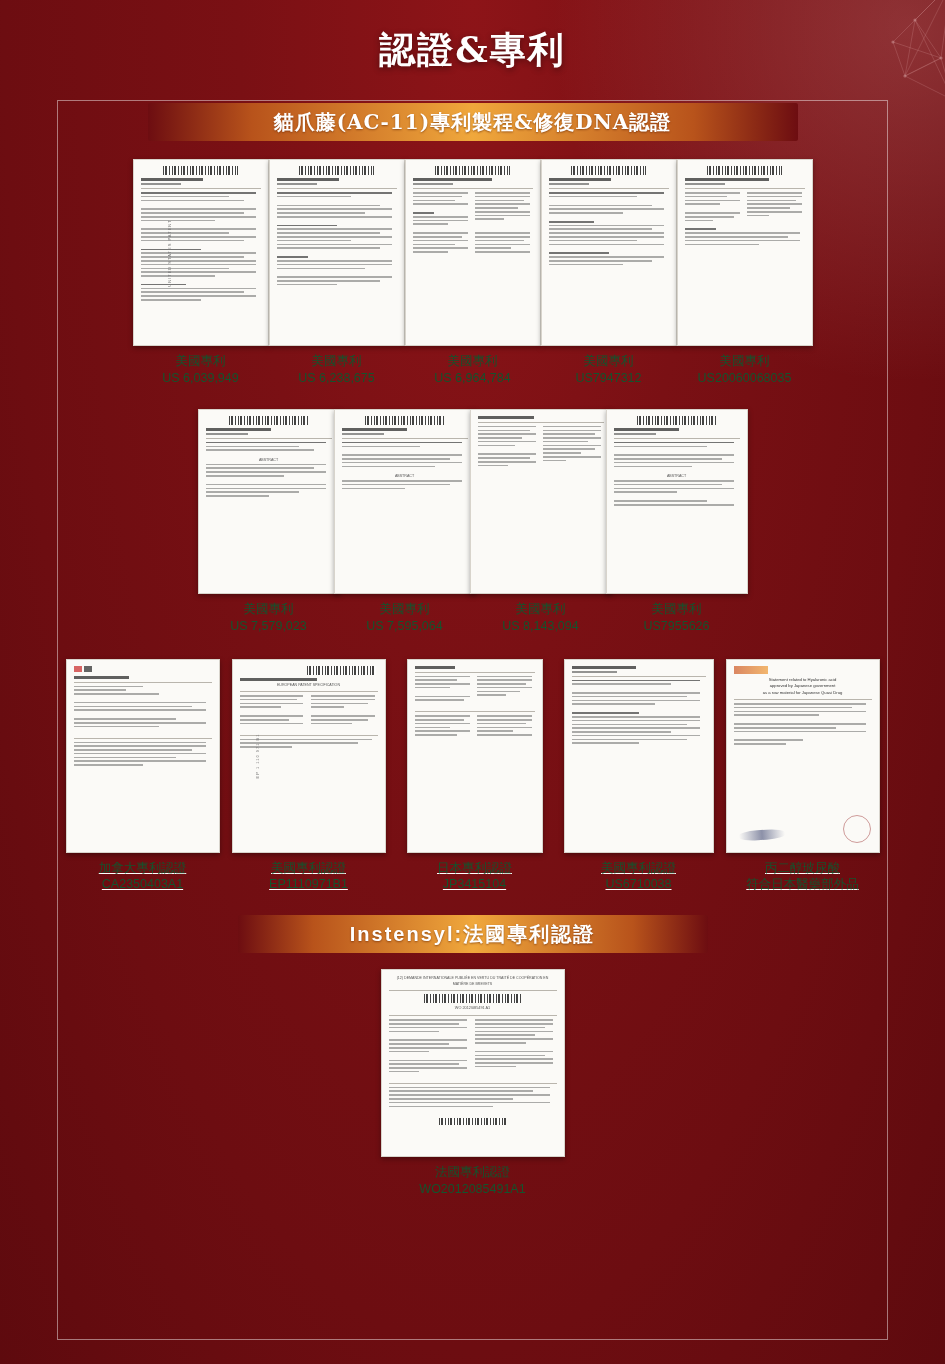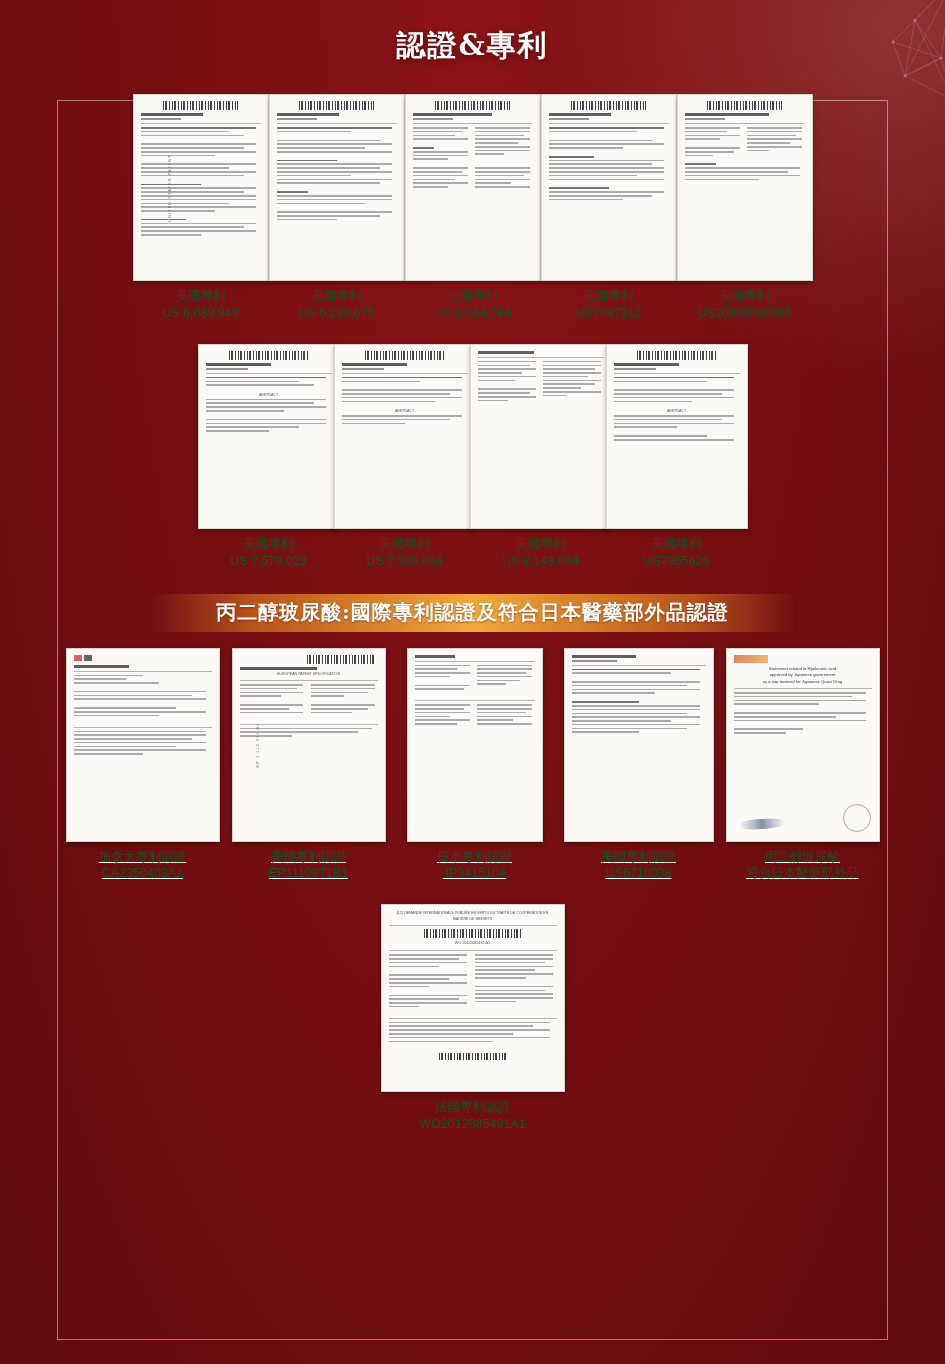"認證&專利" .page-title { font-size: 29px -> 36px }
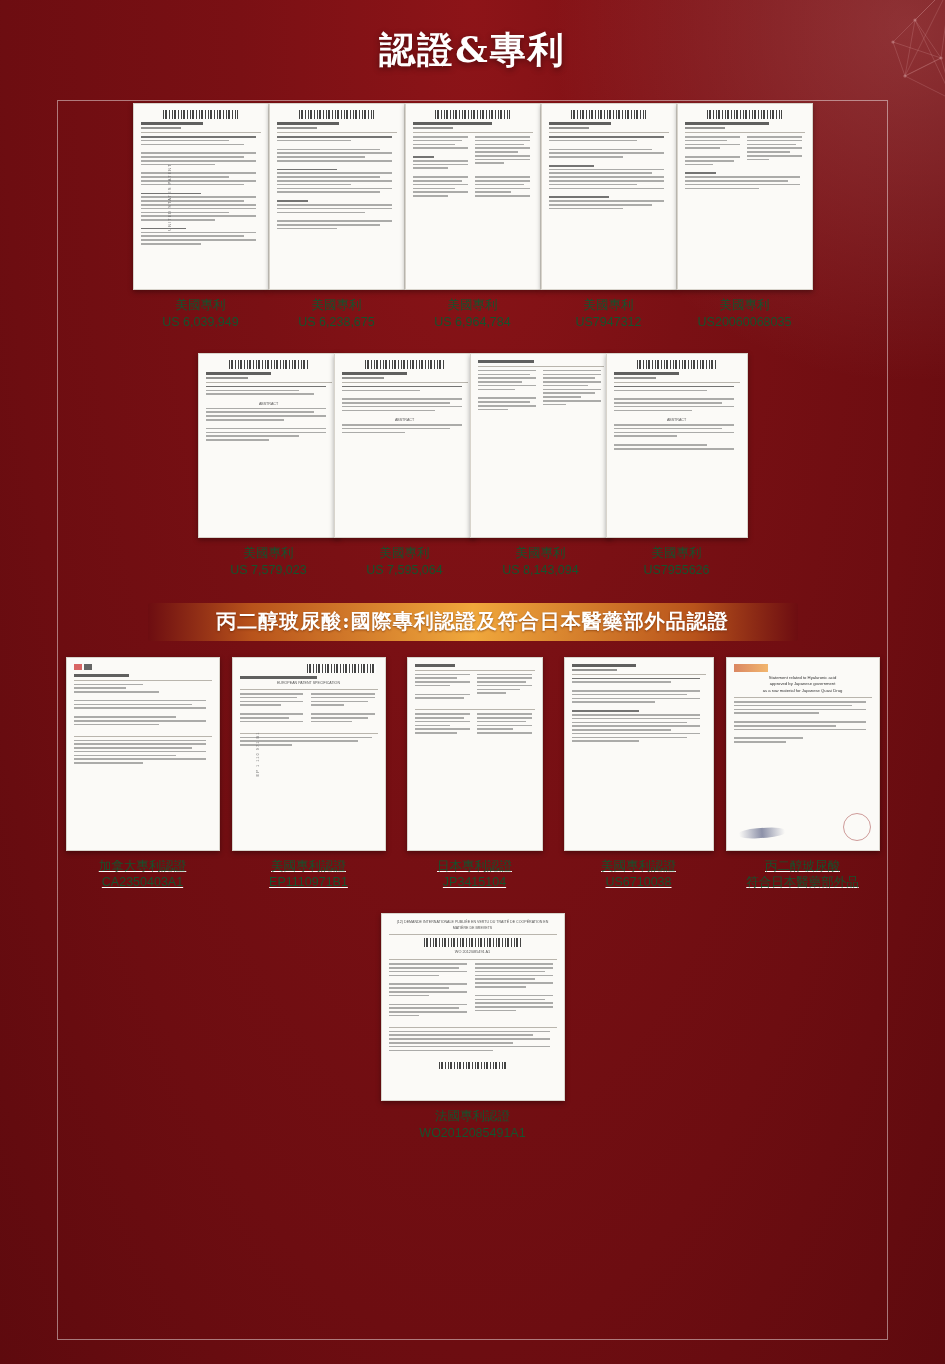"貓爪藤(AC-11)專利製程&修復DNA認證" div.ribbon { html: none -> <div>貓爪藤(AC-11)專利製程&amp;修復DNA認證</div> }
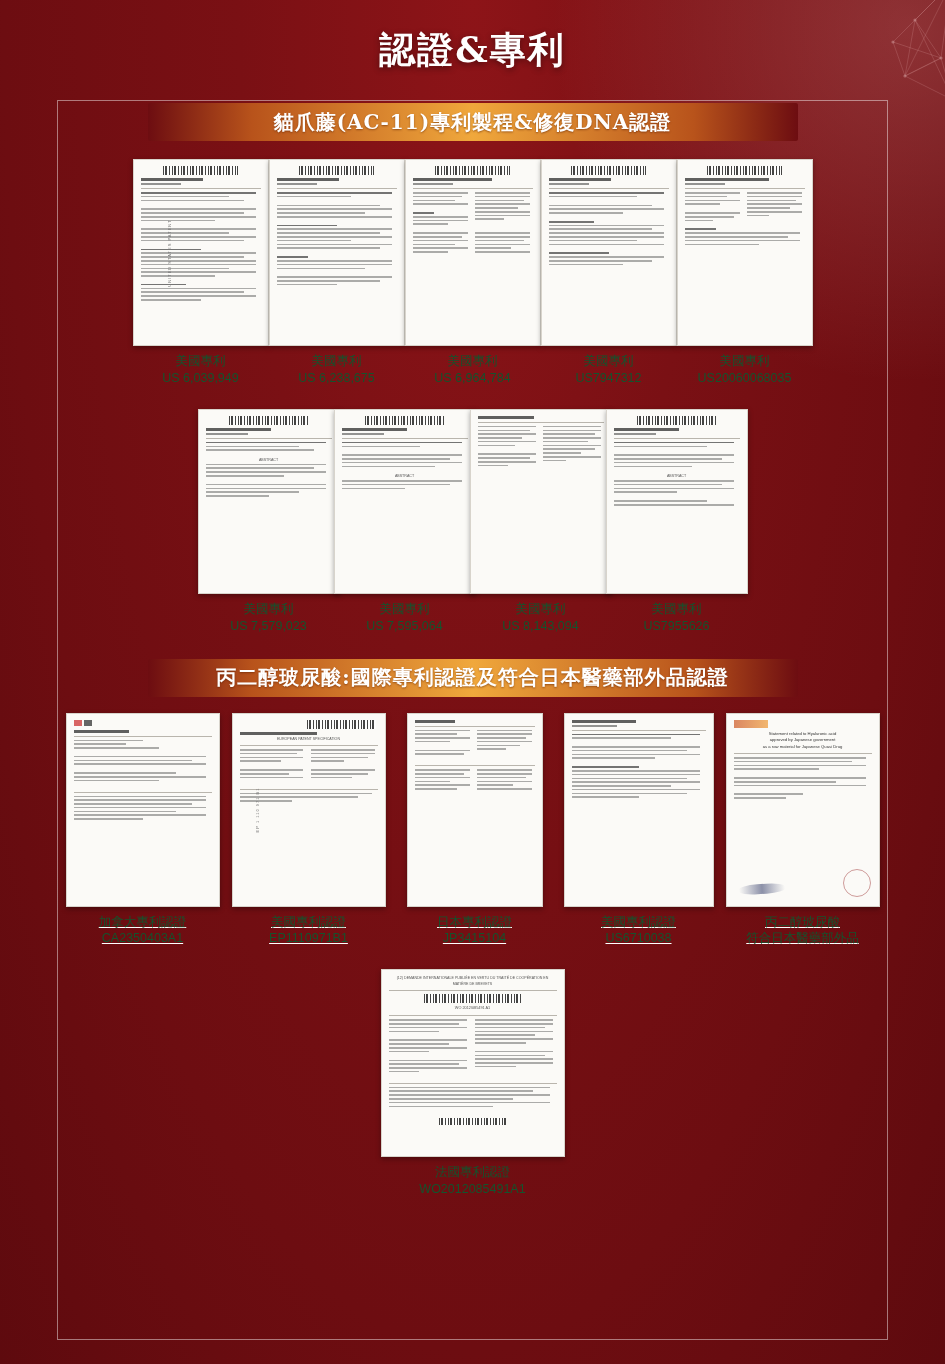"丙二醇玻尿酸:國際專利認證及符合日本醫藥部外品認證" div.ribbon { html: <div>丙二醇玻尿酸:國際專利認證及符合日本醫藥部外品認證</div> -> none }
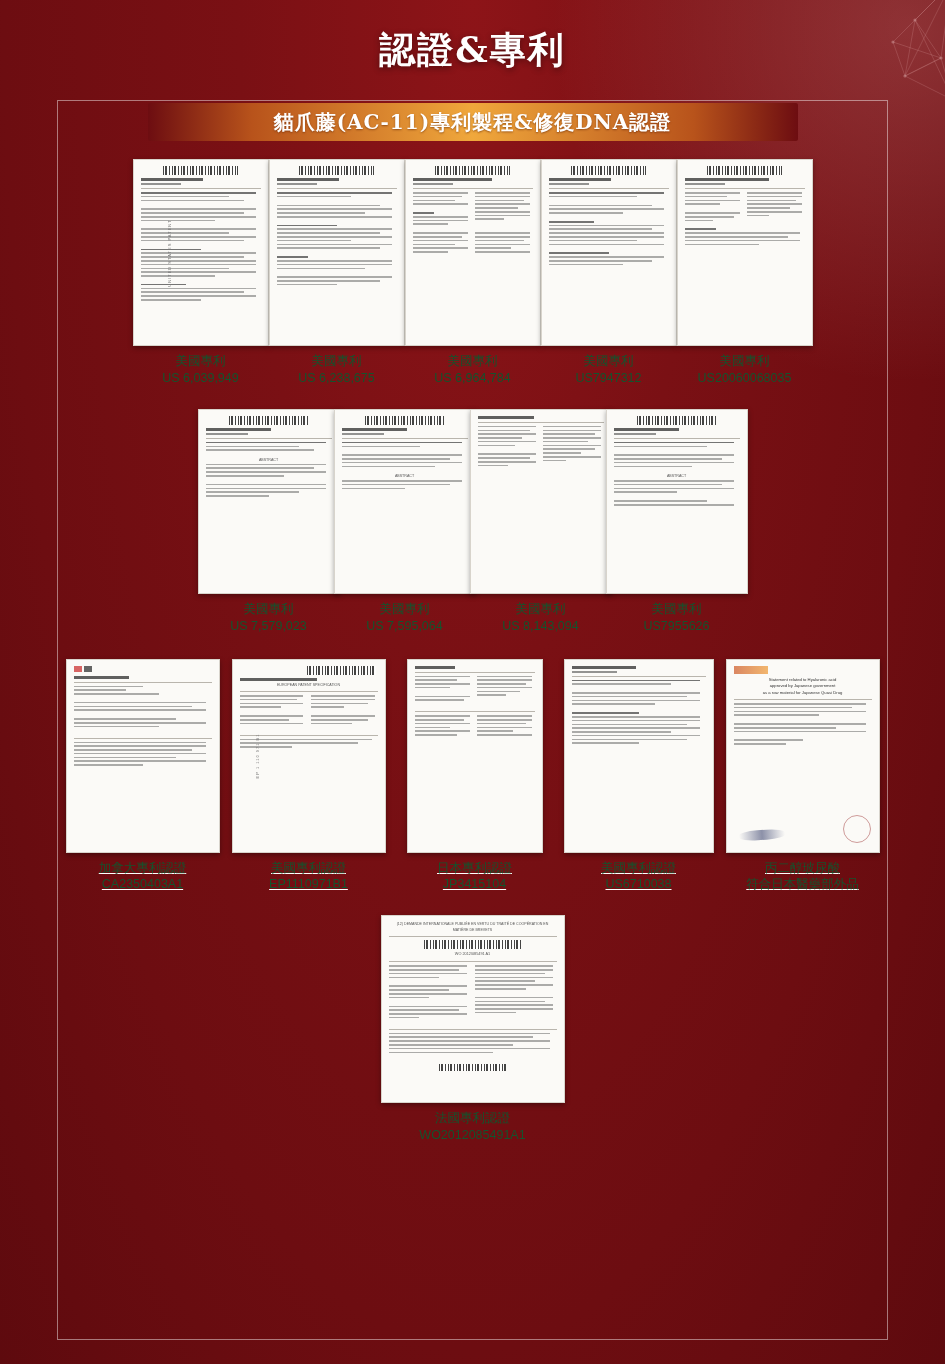"Instensyl:法國專利認證" div.ribbon { html: none -> <div>Instensyl:法國專利認證</div> }
